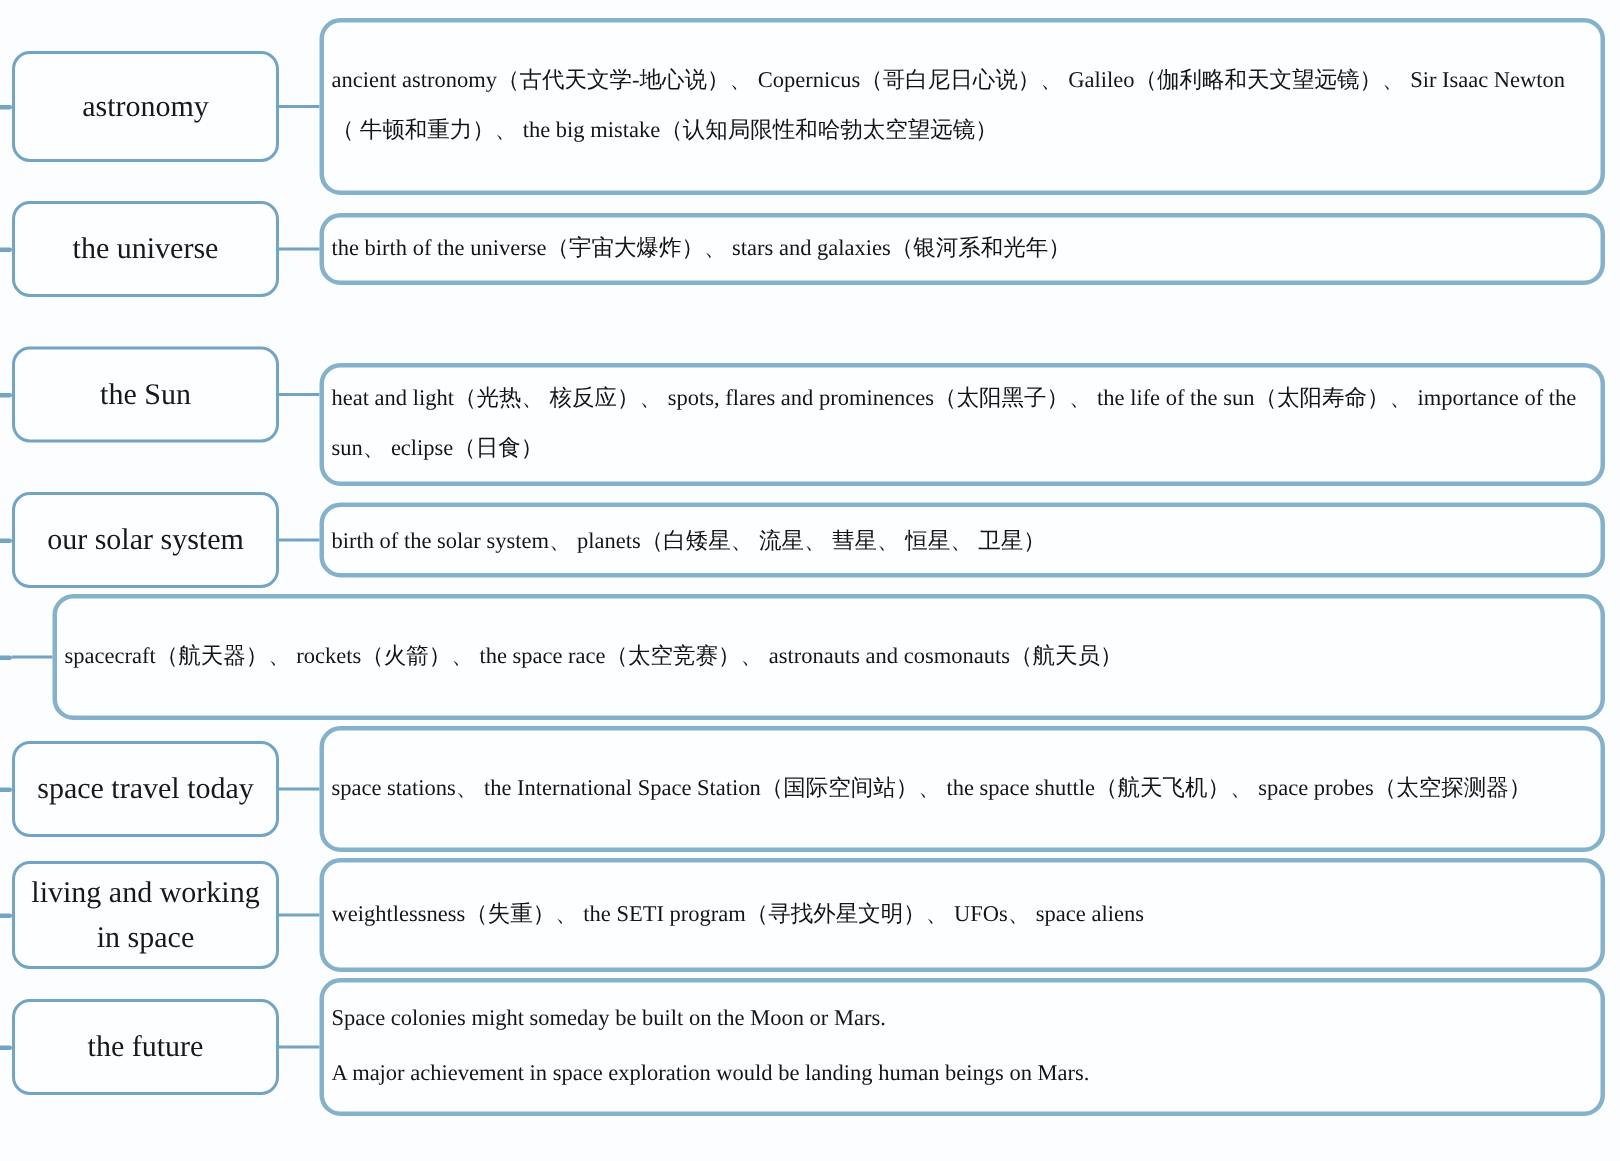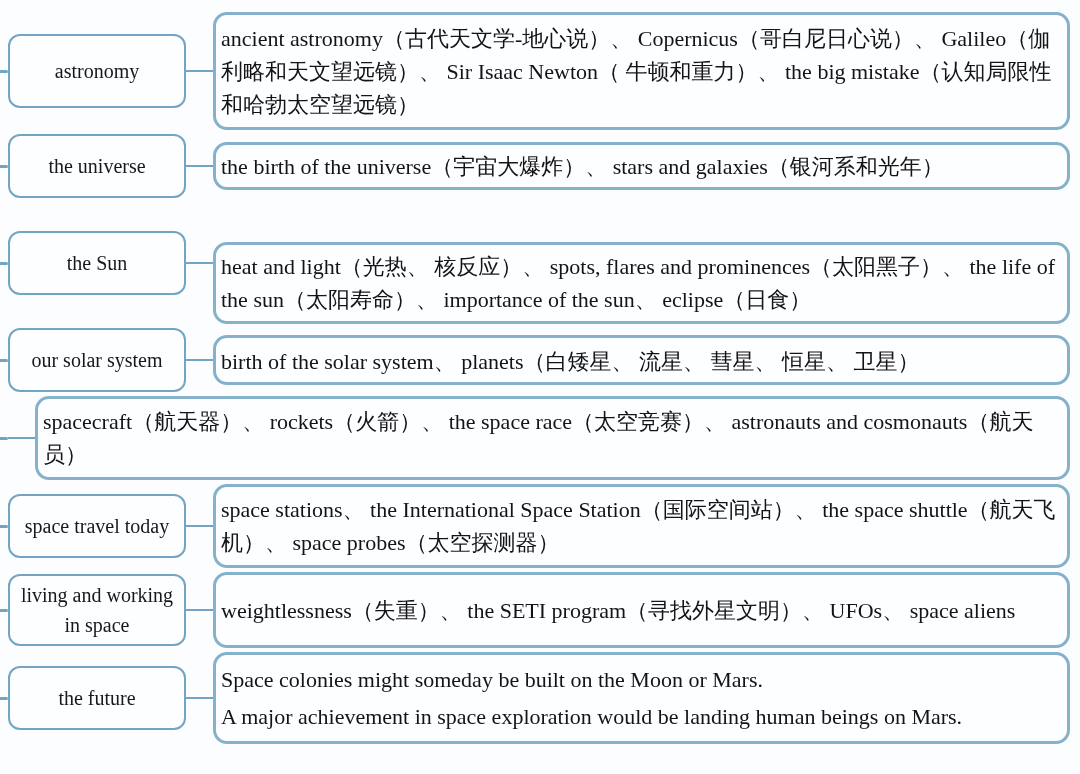"ancient astronomy（古代天文学-地心说）、" .content-box { font-size: 22px -> 15px }
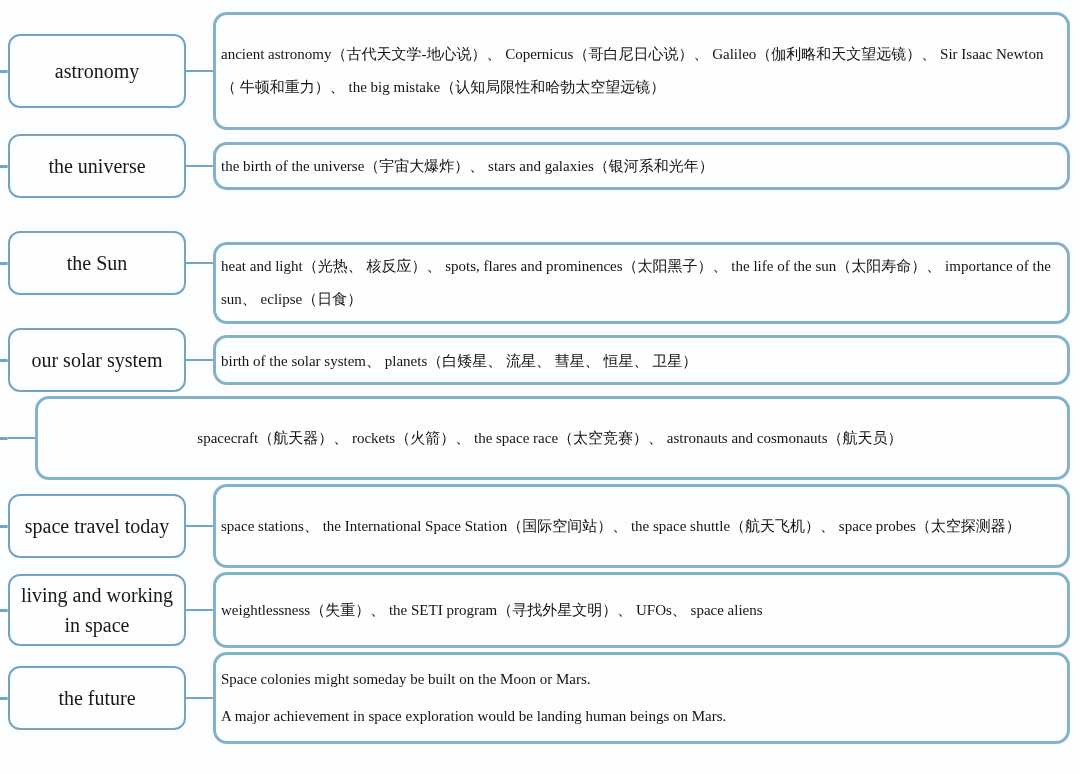"spacecraft（航天器）、 rockets（火箭）、 the space" .r5 .content-box { align-items: center -> none }
